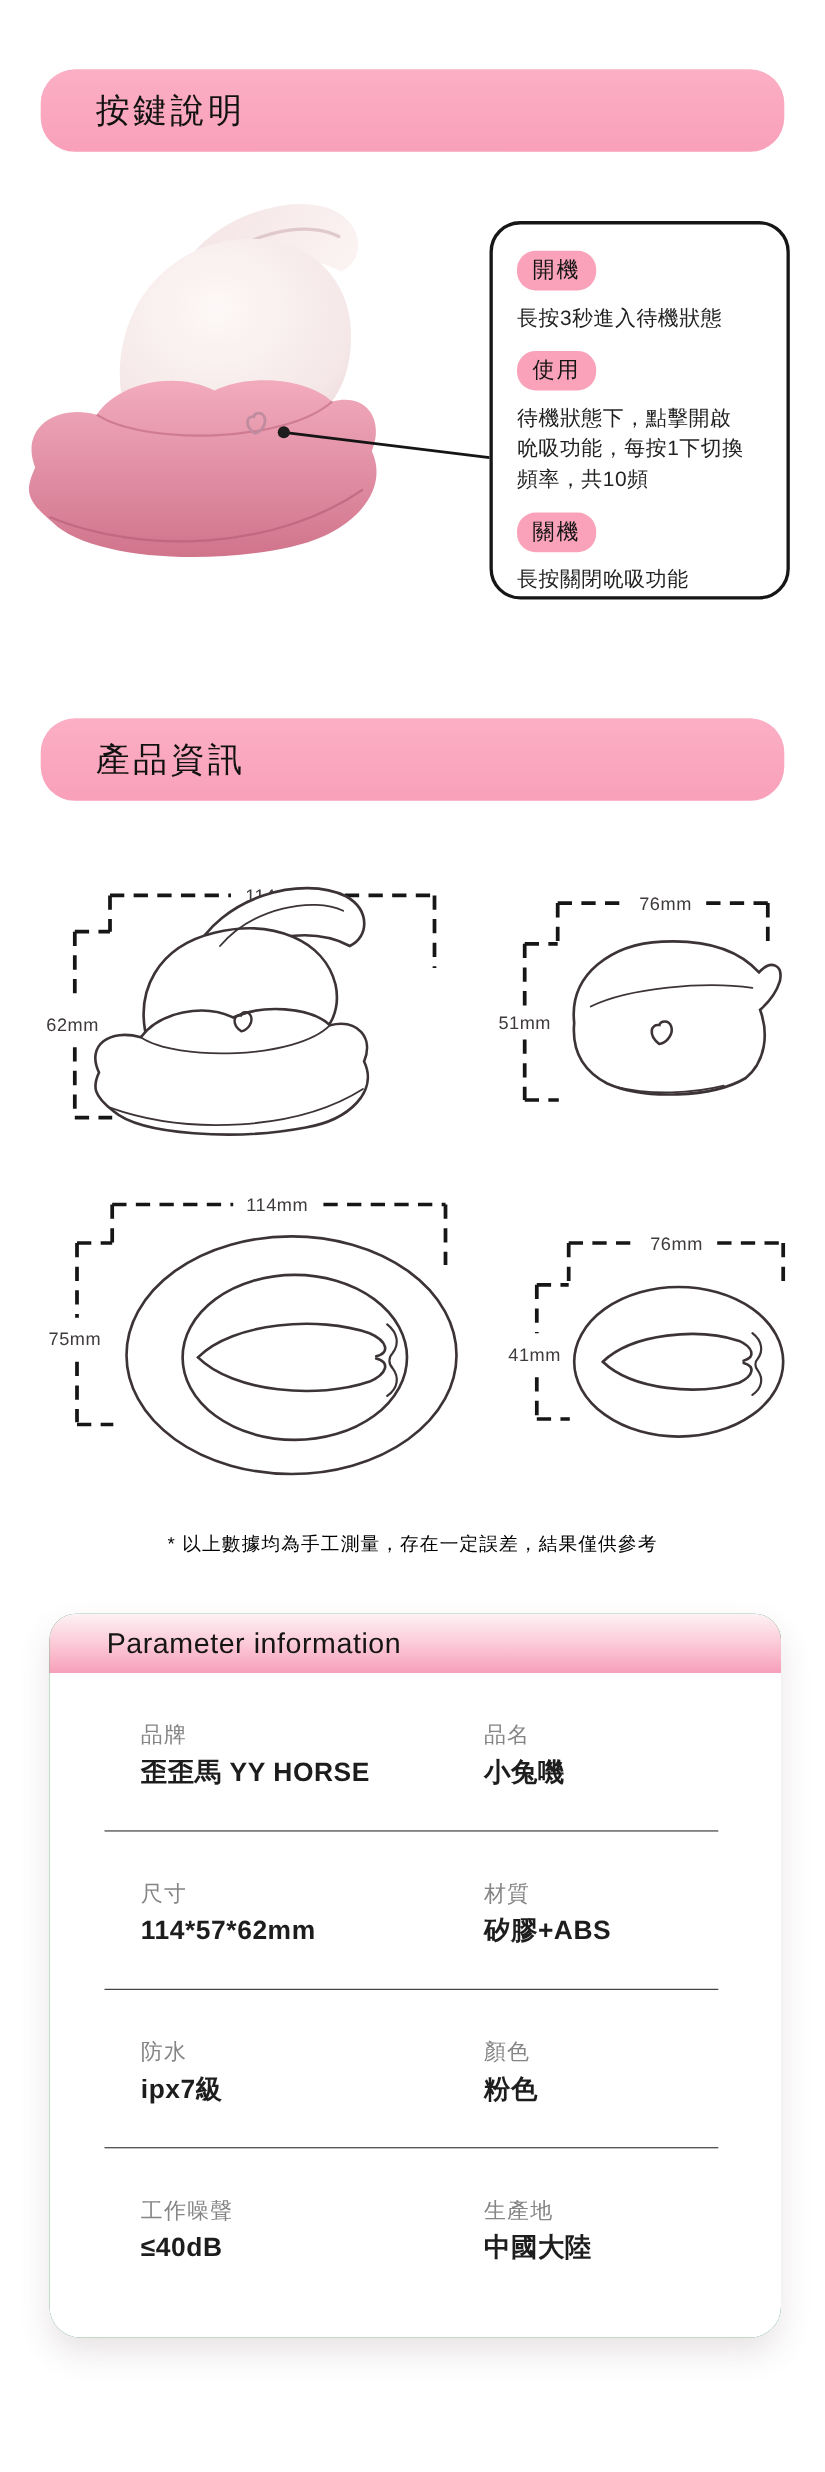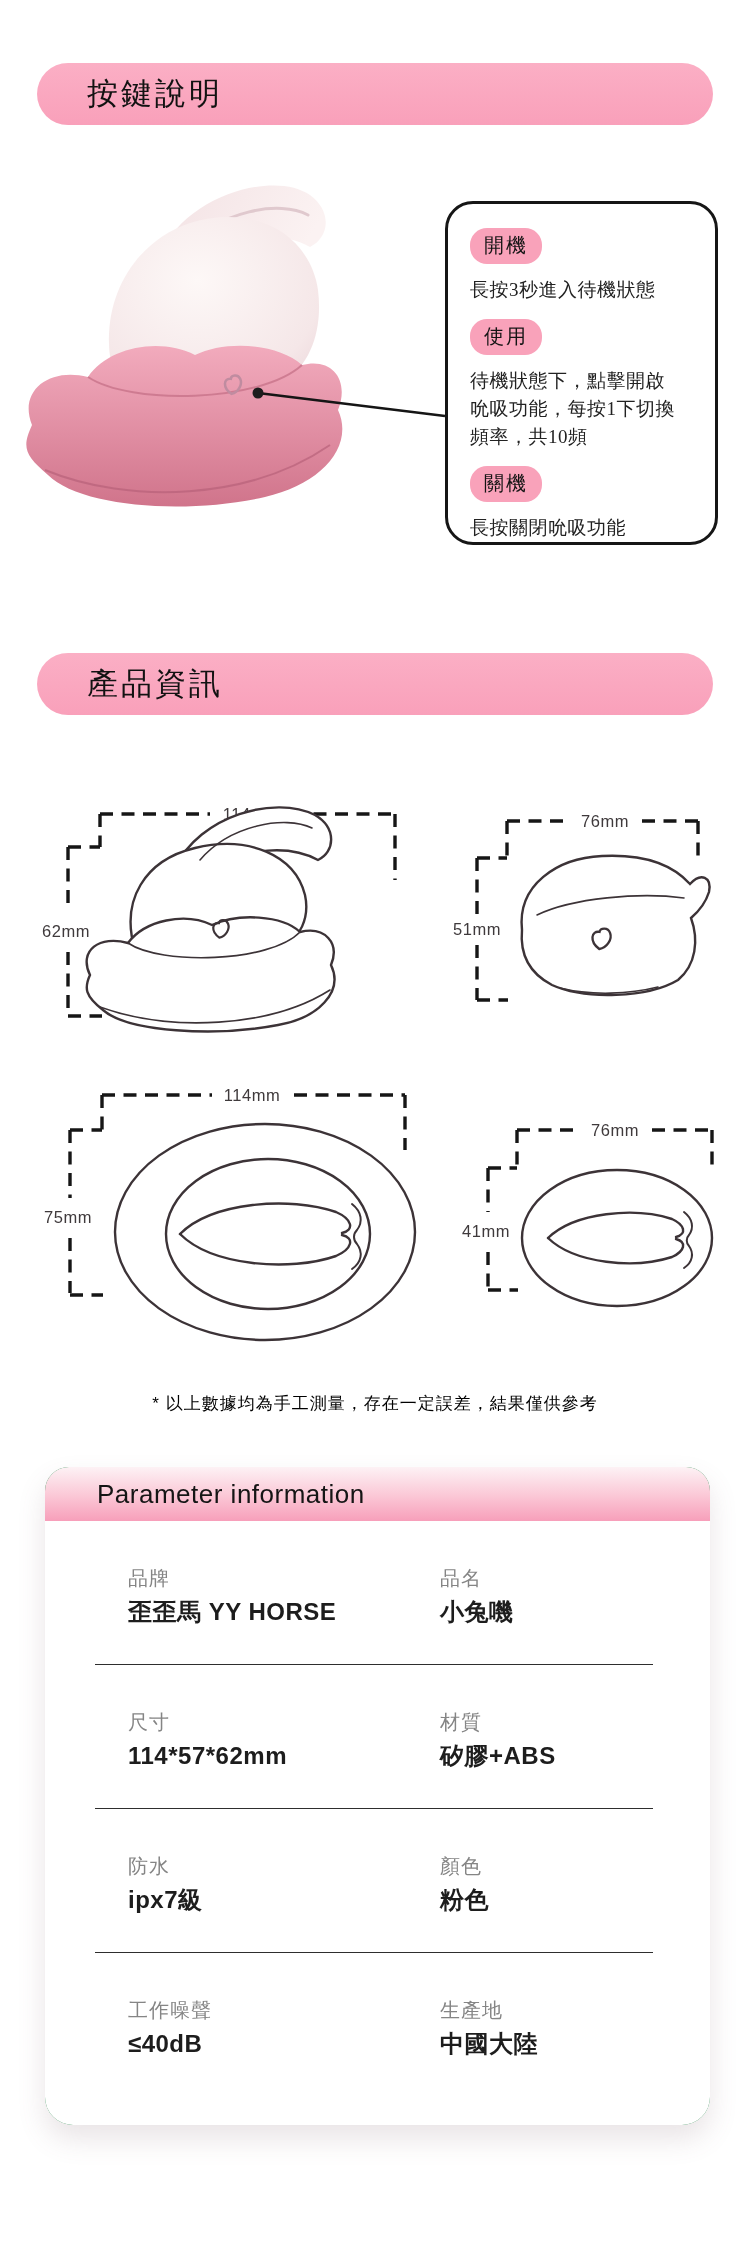"按鍵說明" .section-bar { height: 62px -> 75px }
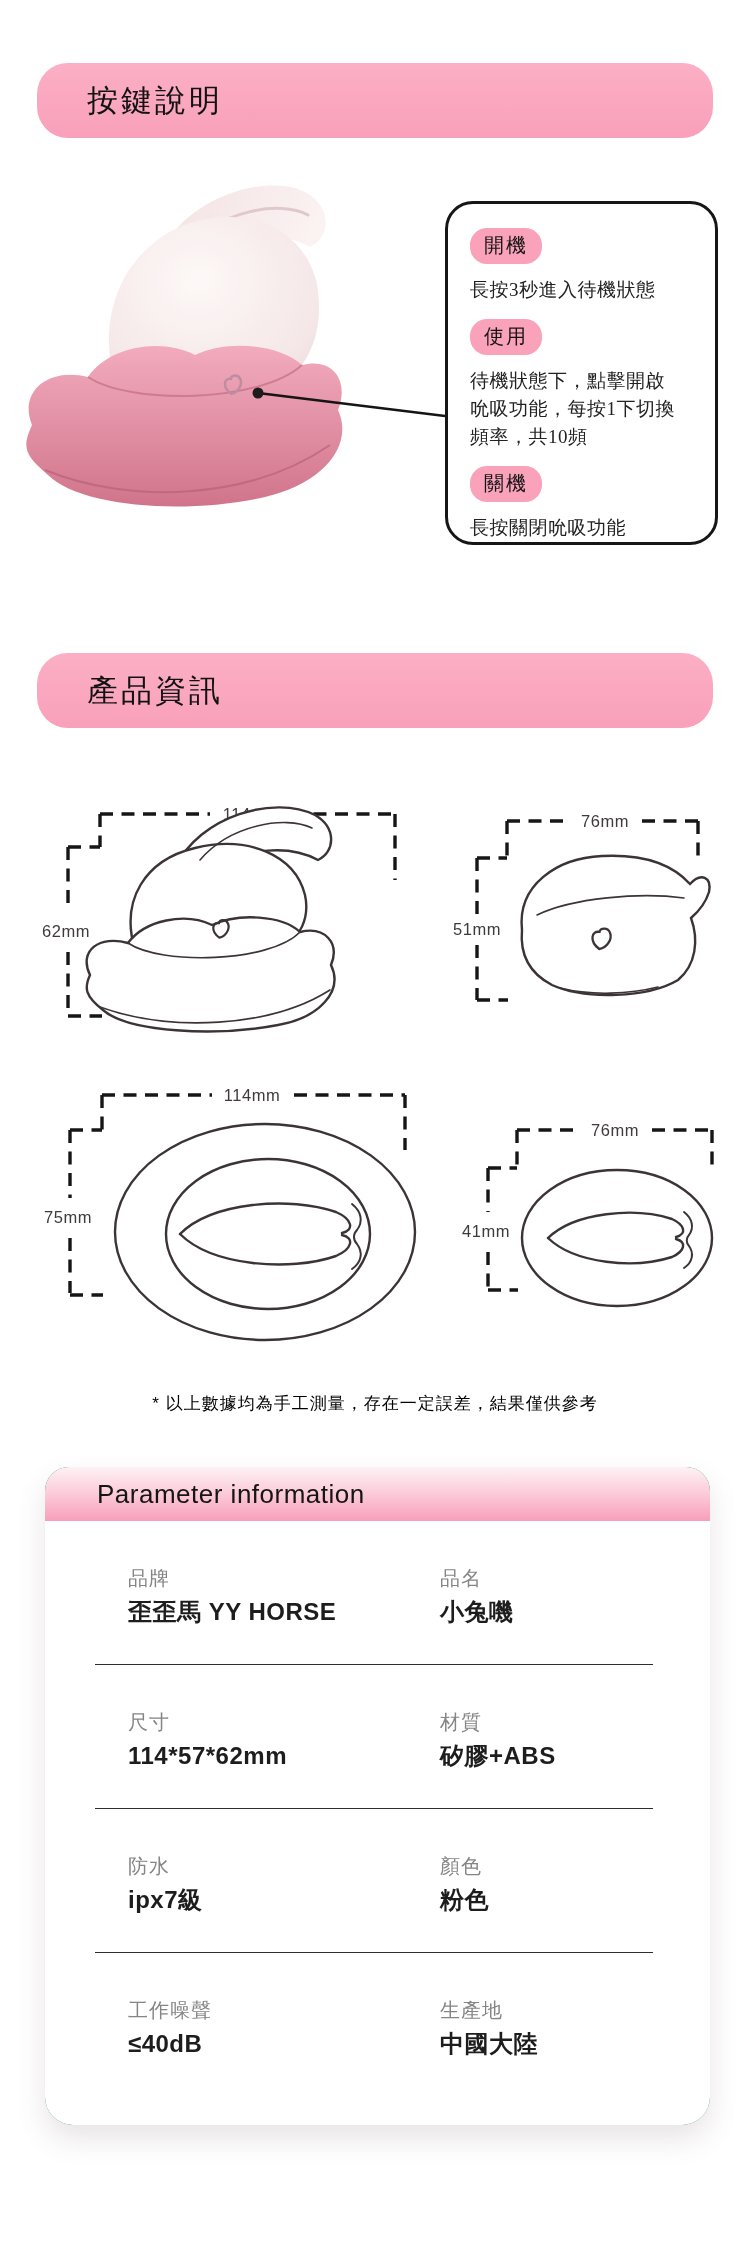"長按3秒進入待機狀態" .callout-desc div { font-family: Liberation Serif, serif -> none }
